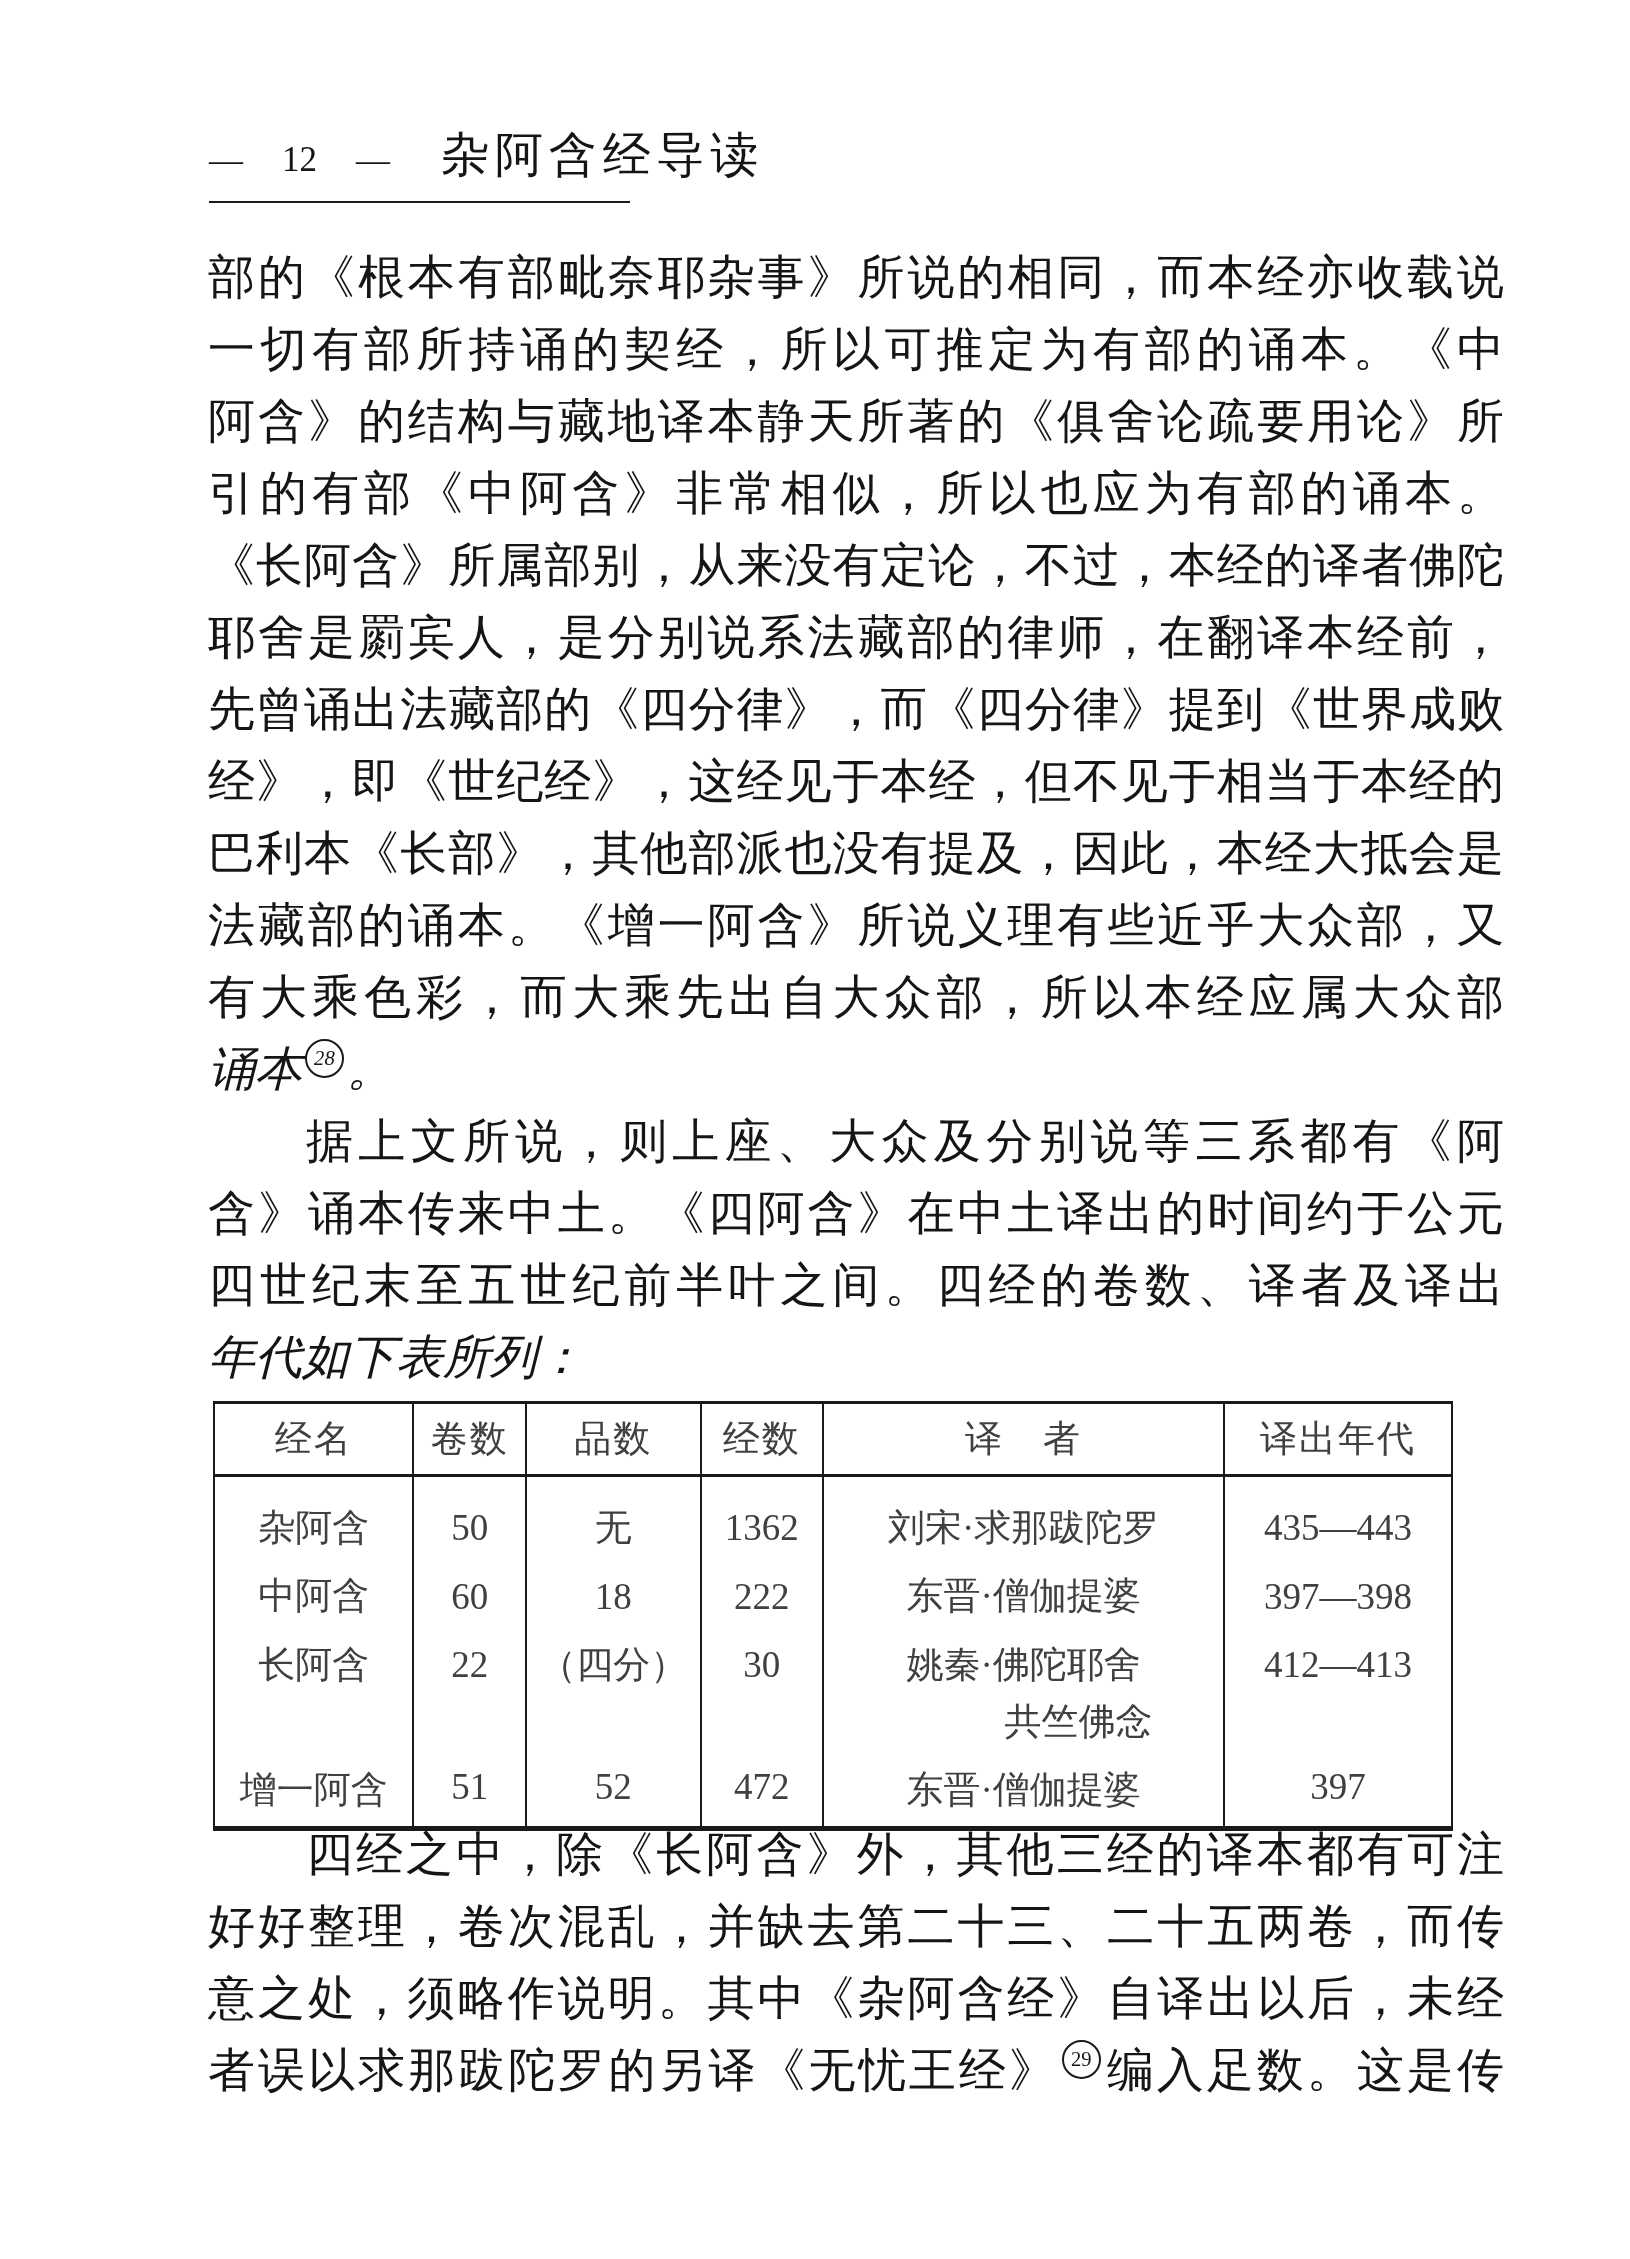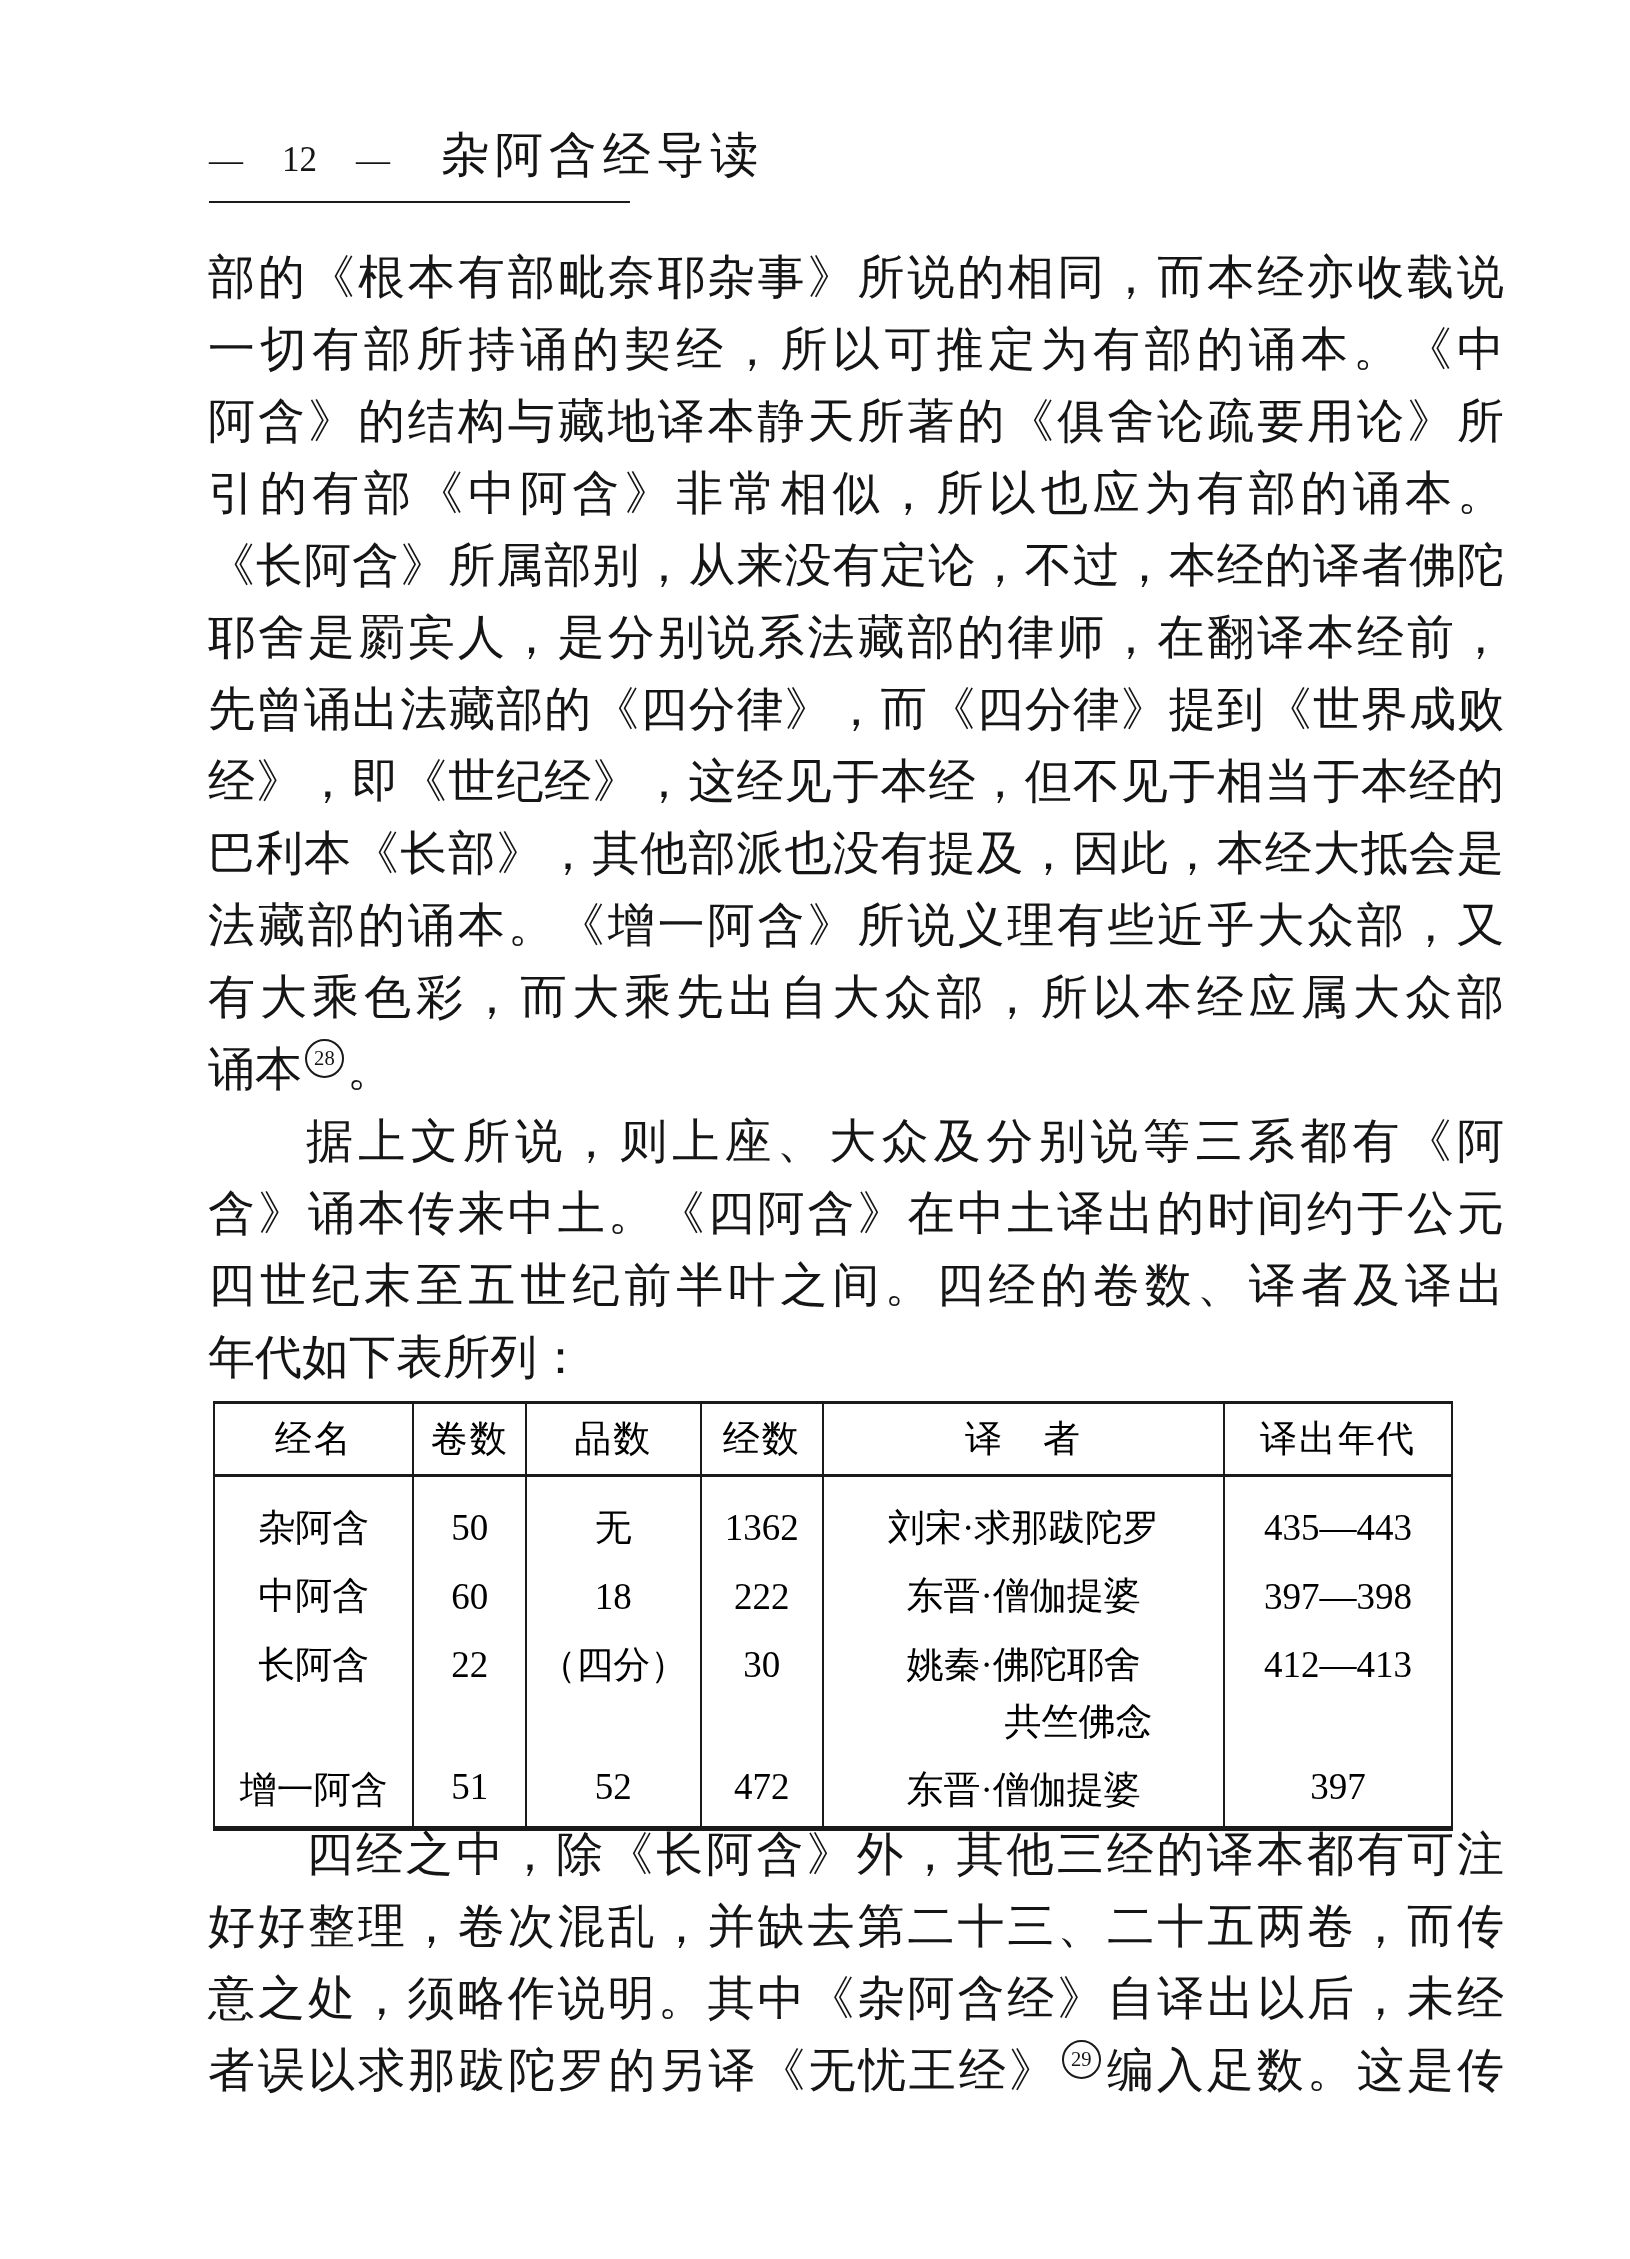"诵本 28 。" .line.last { font-style: none -> italic }
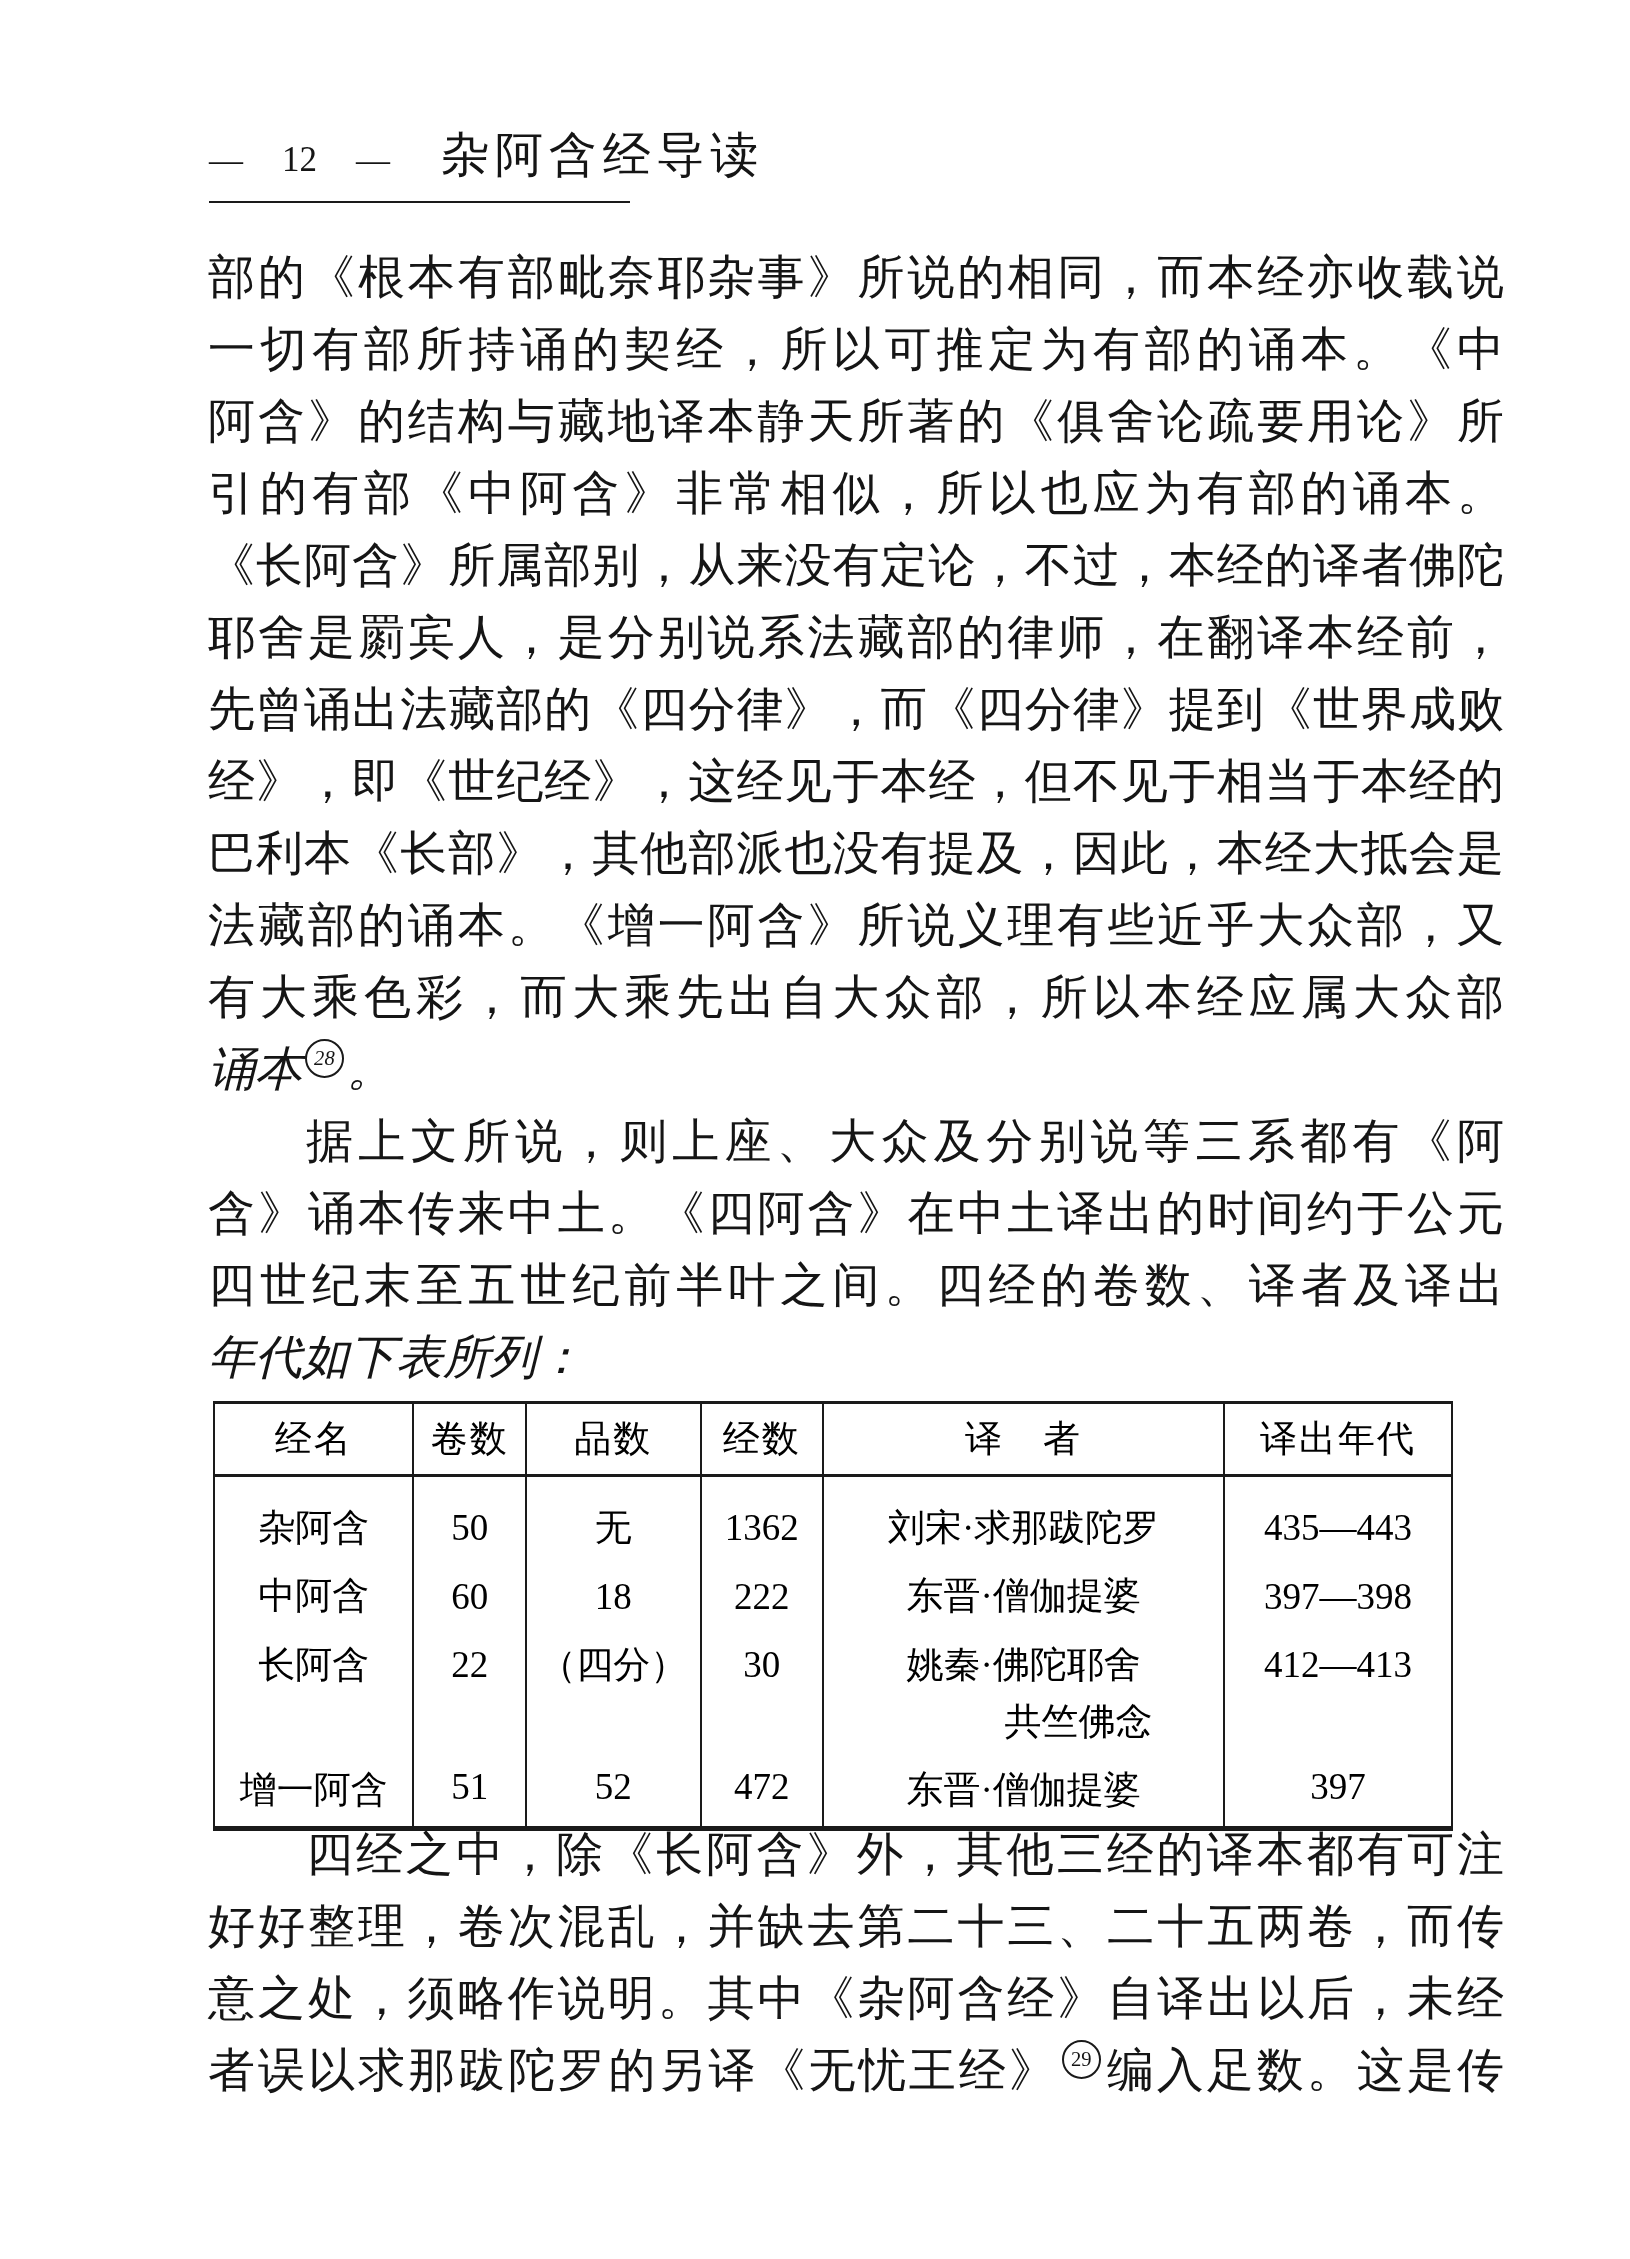"经名" .agama-table { color: #000000 -> #404040 }
